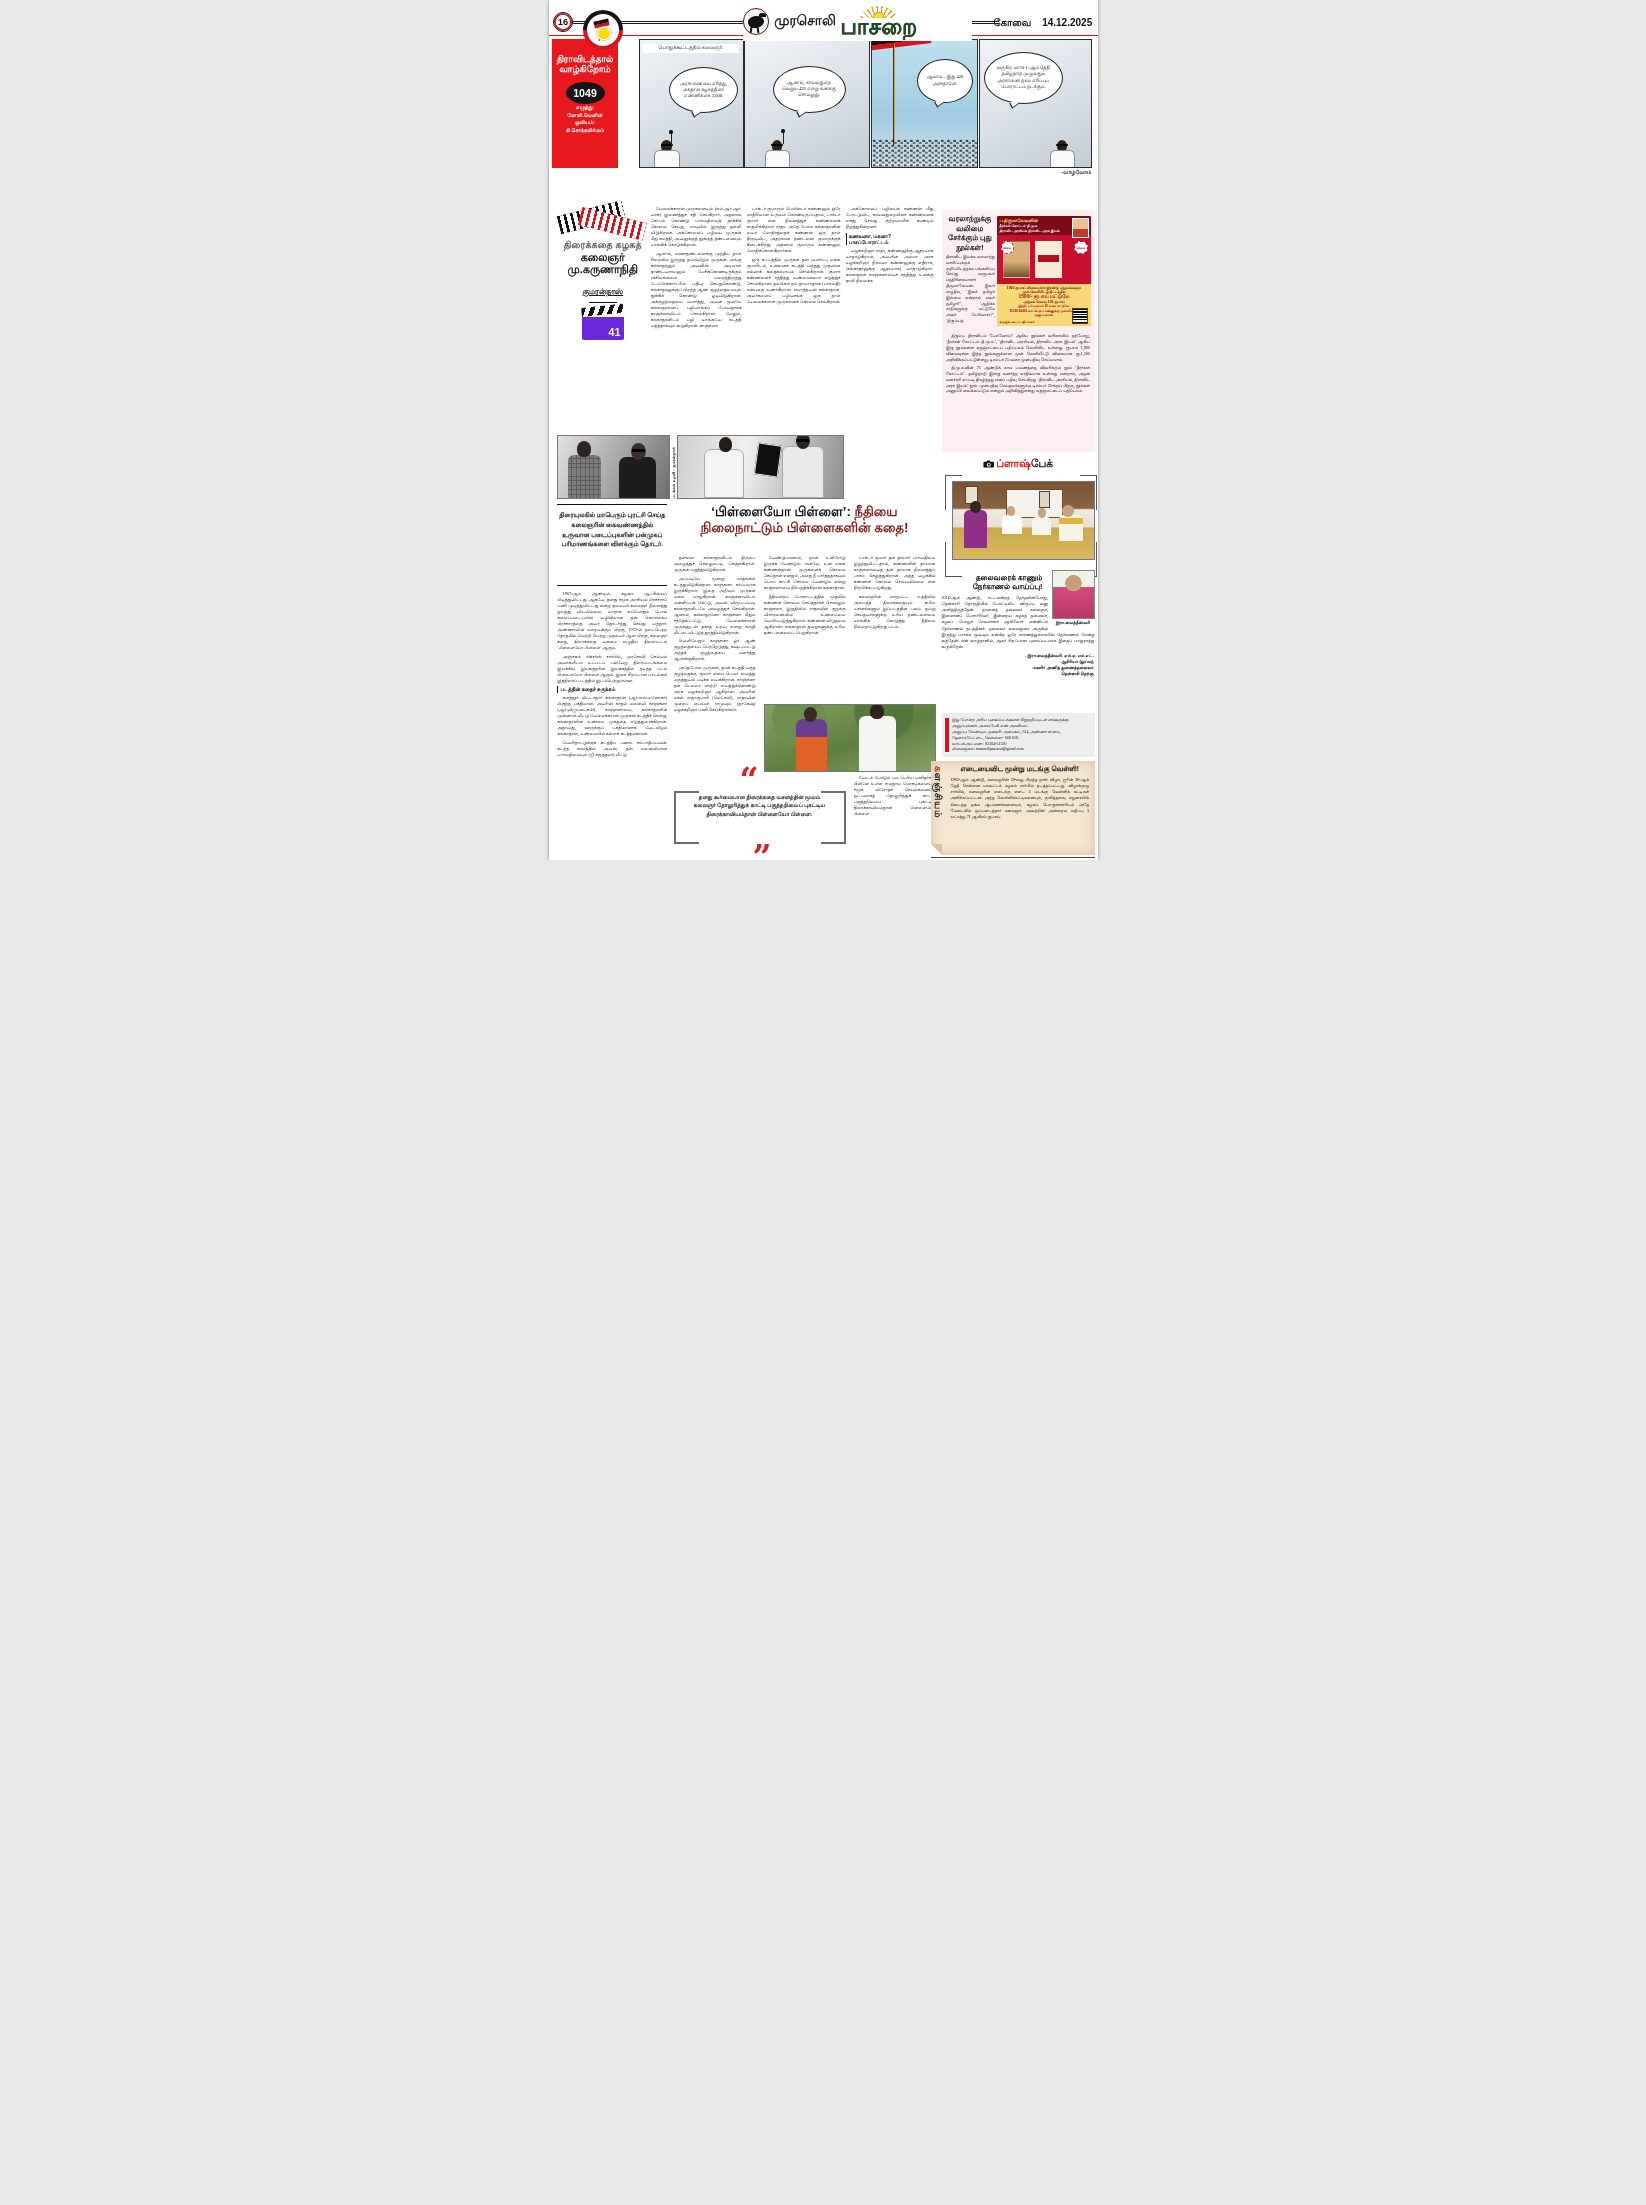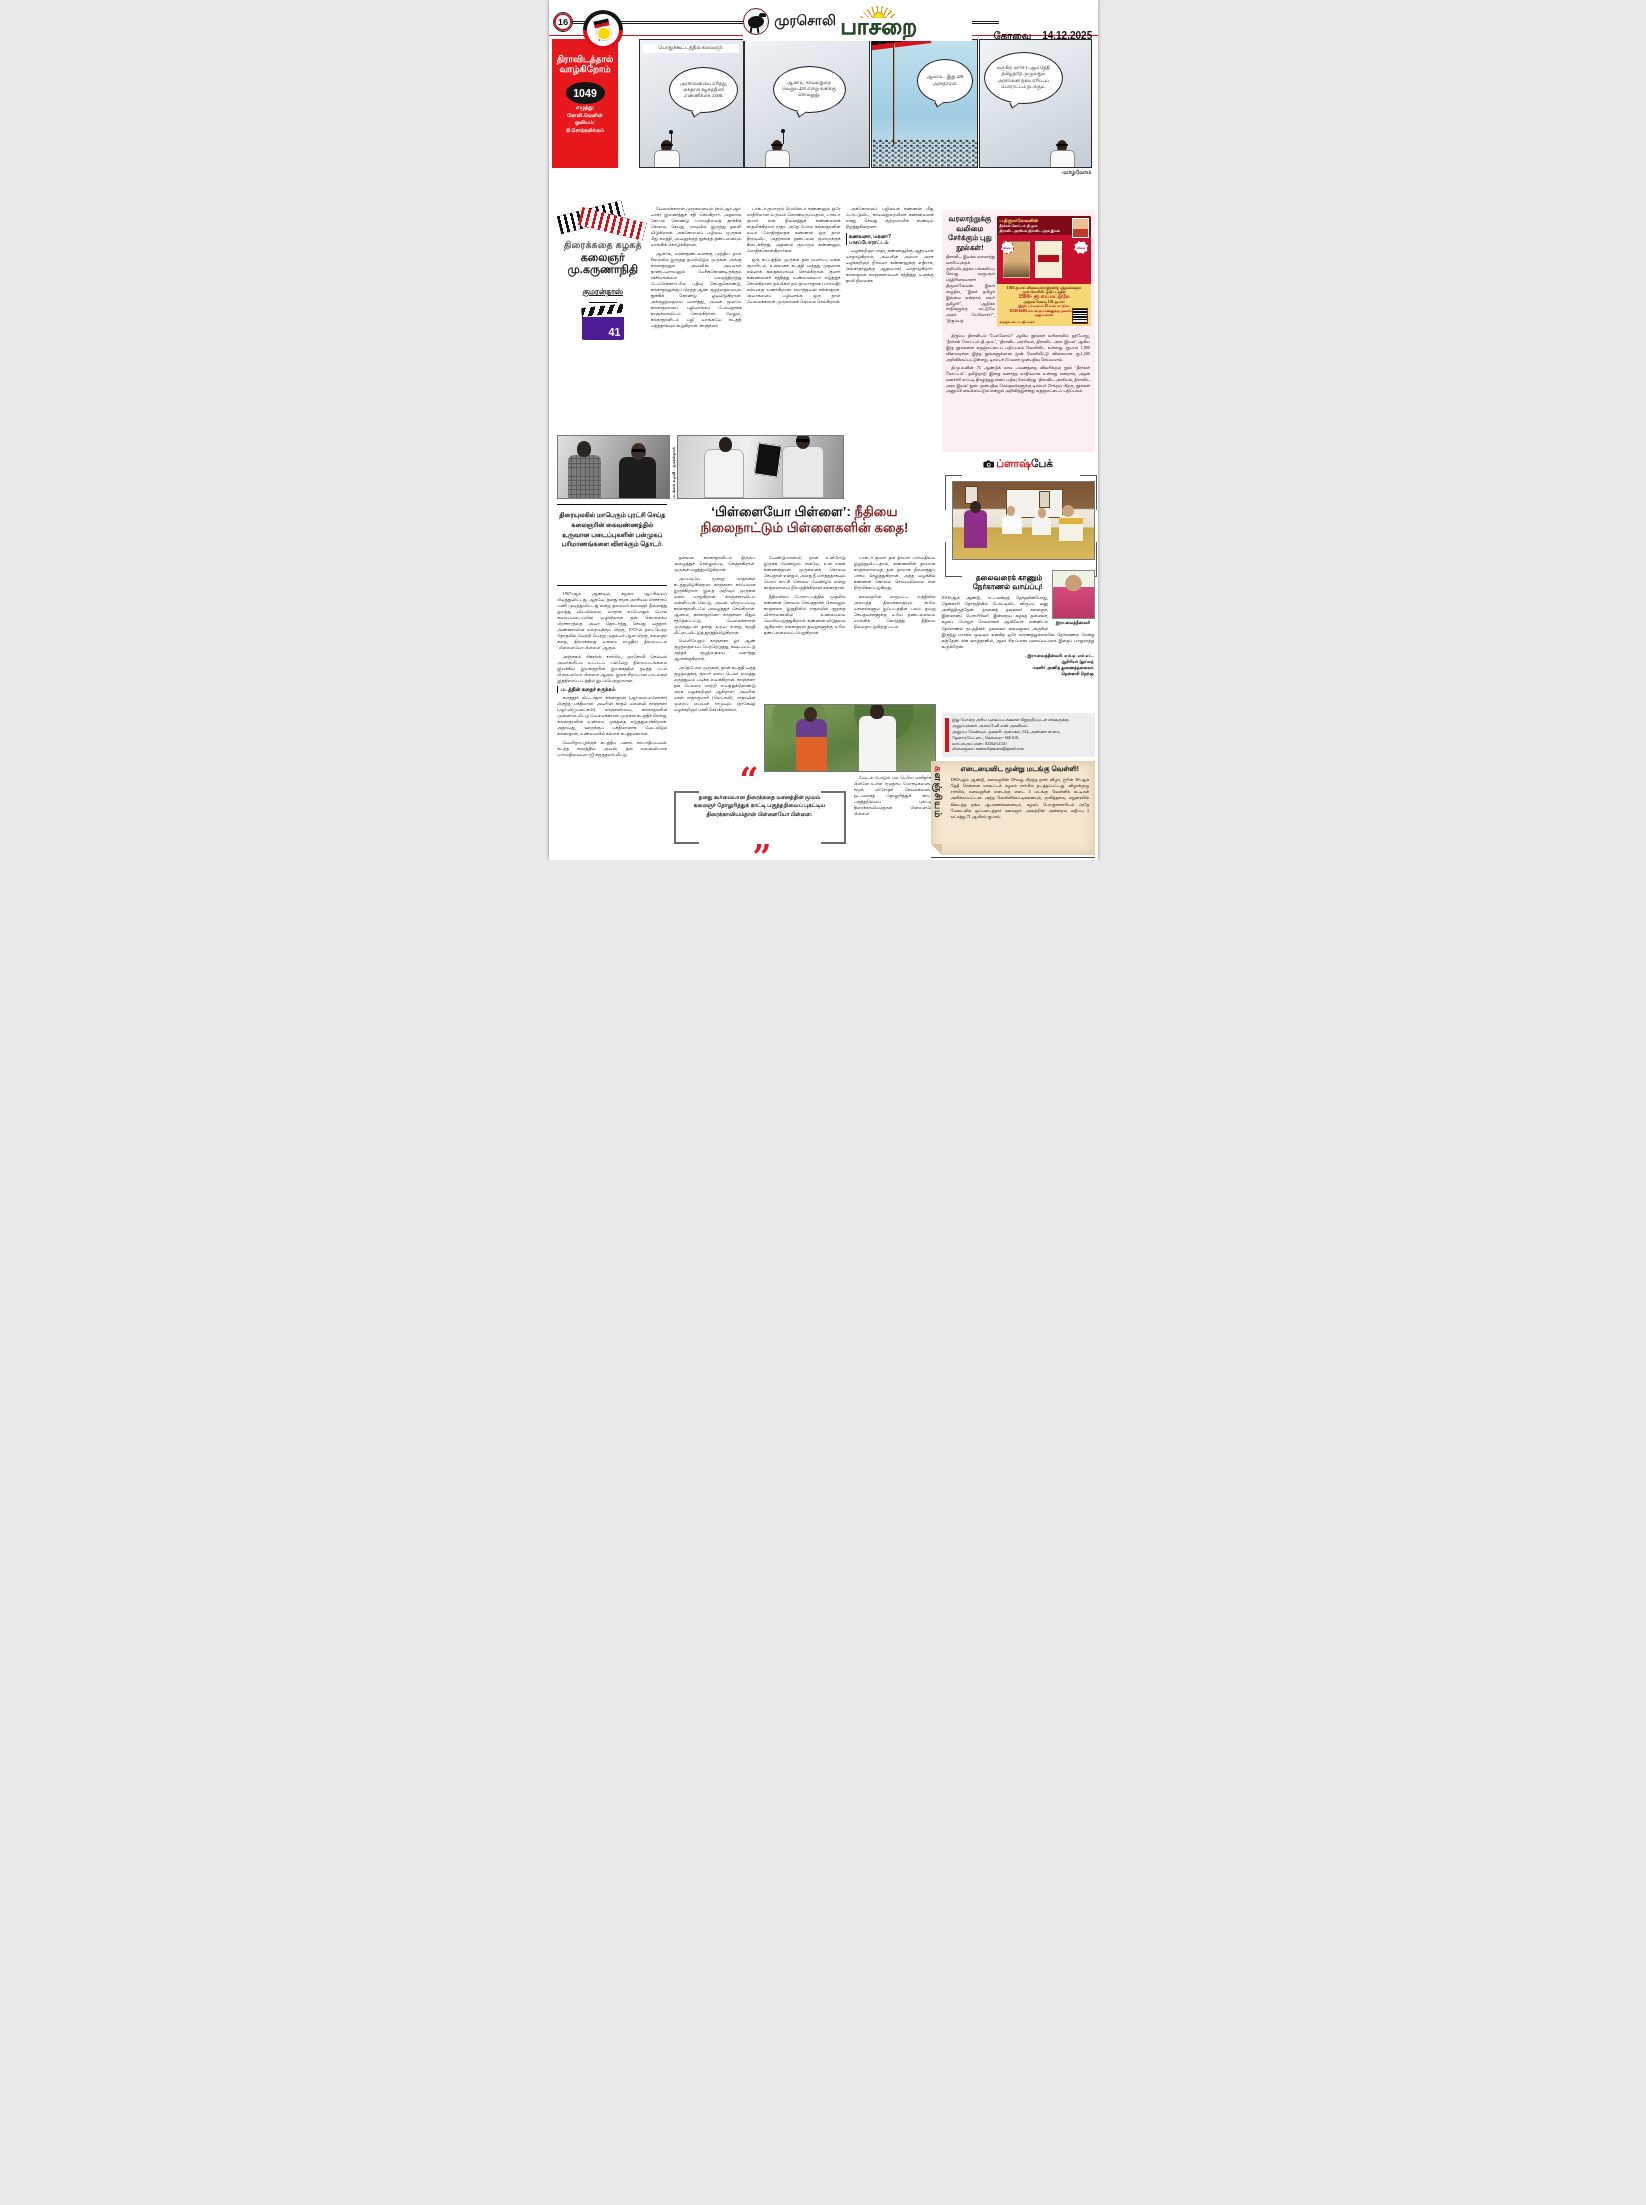"கோவை 14.12.2025" #edition-date { top: 30px -> 17px }
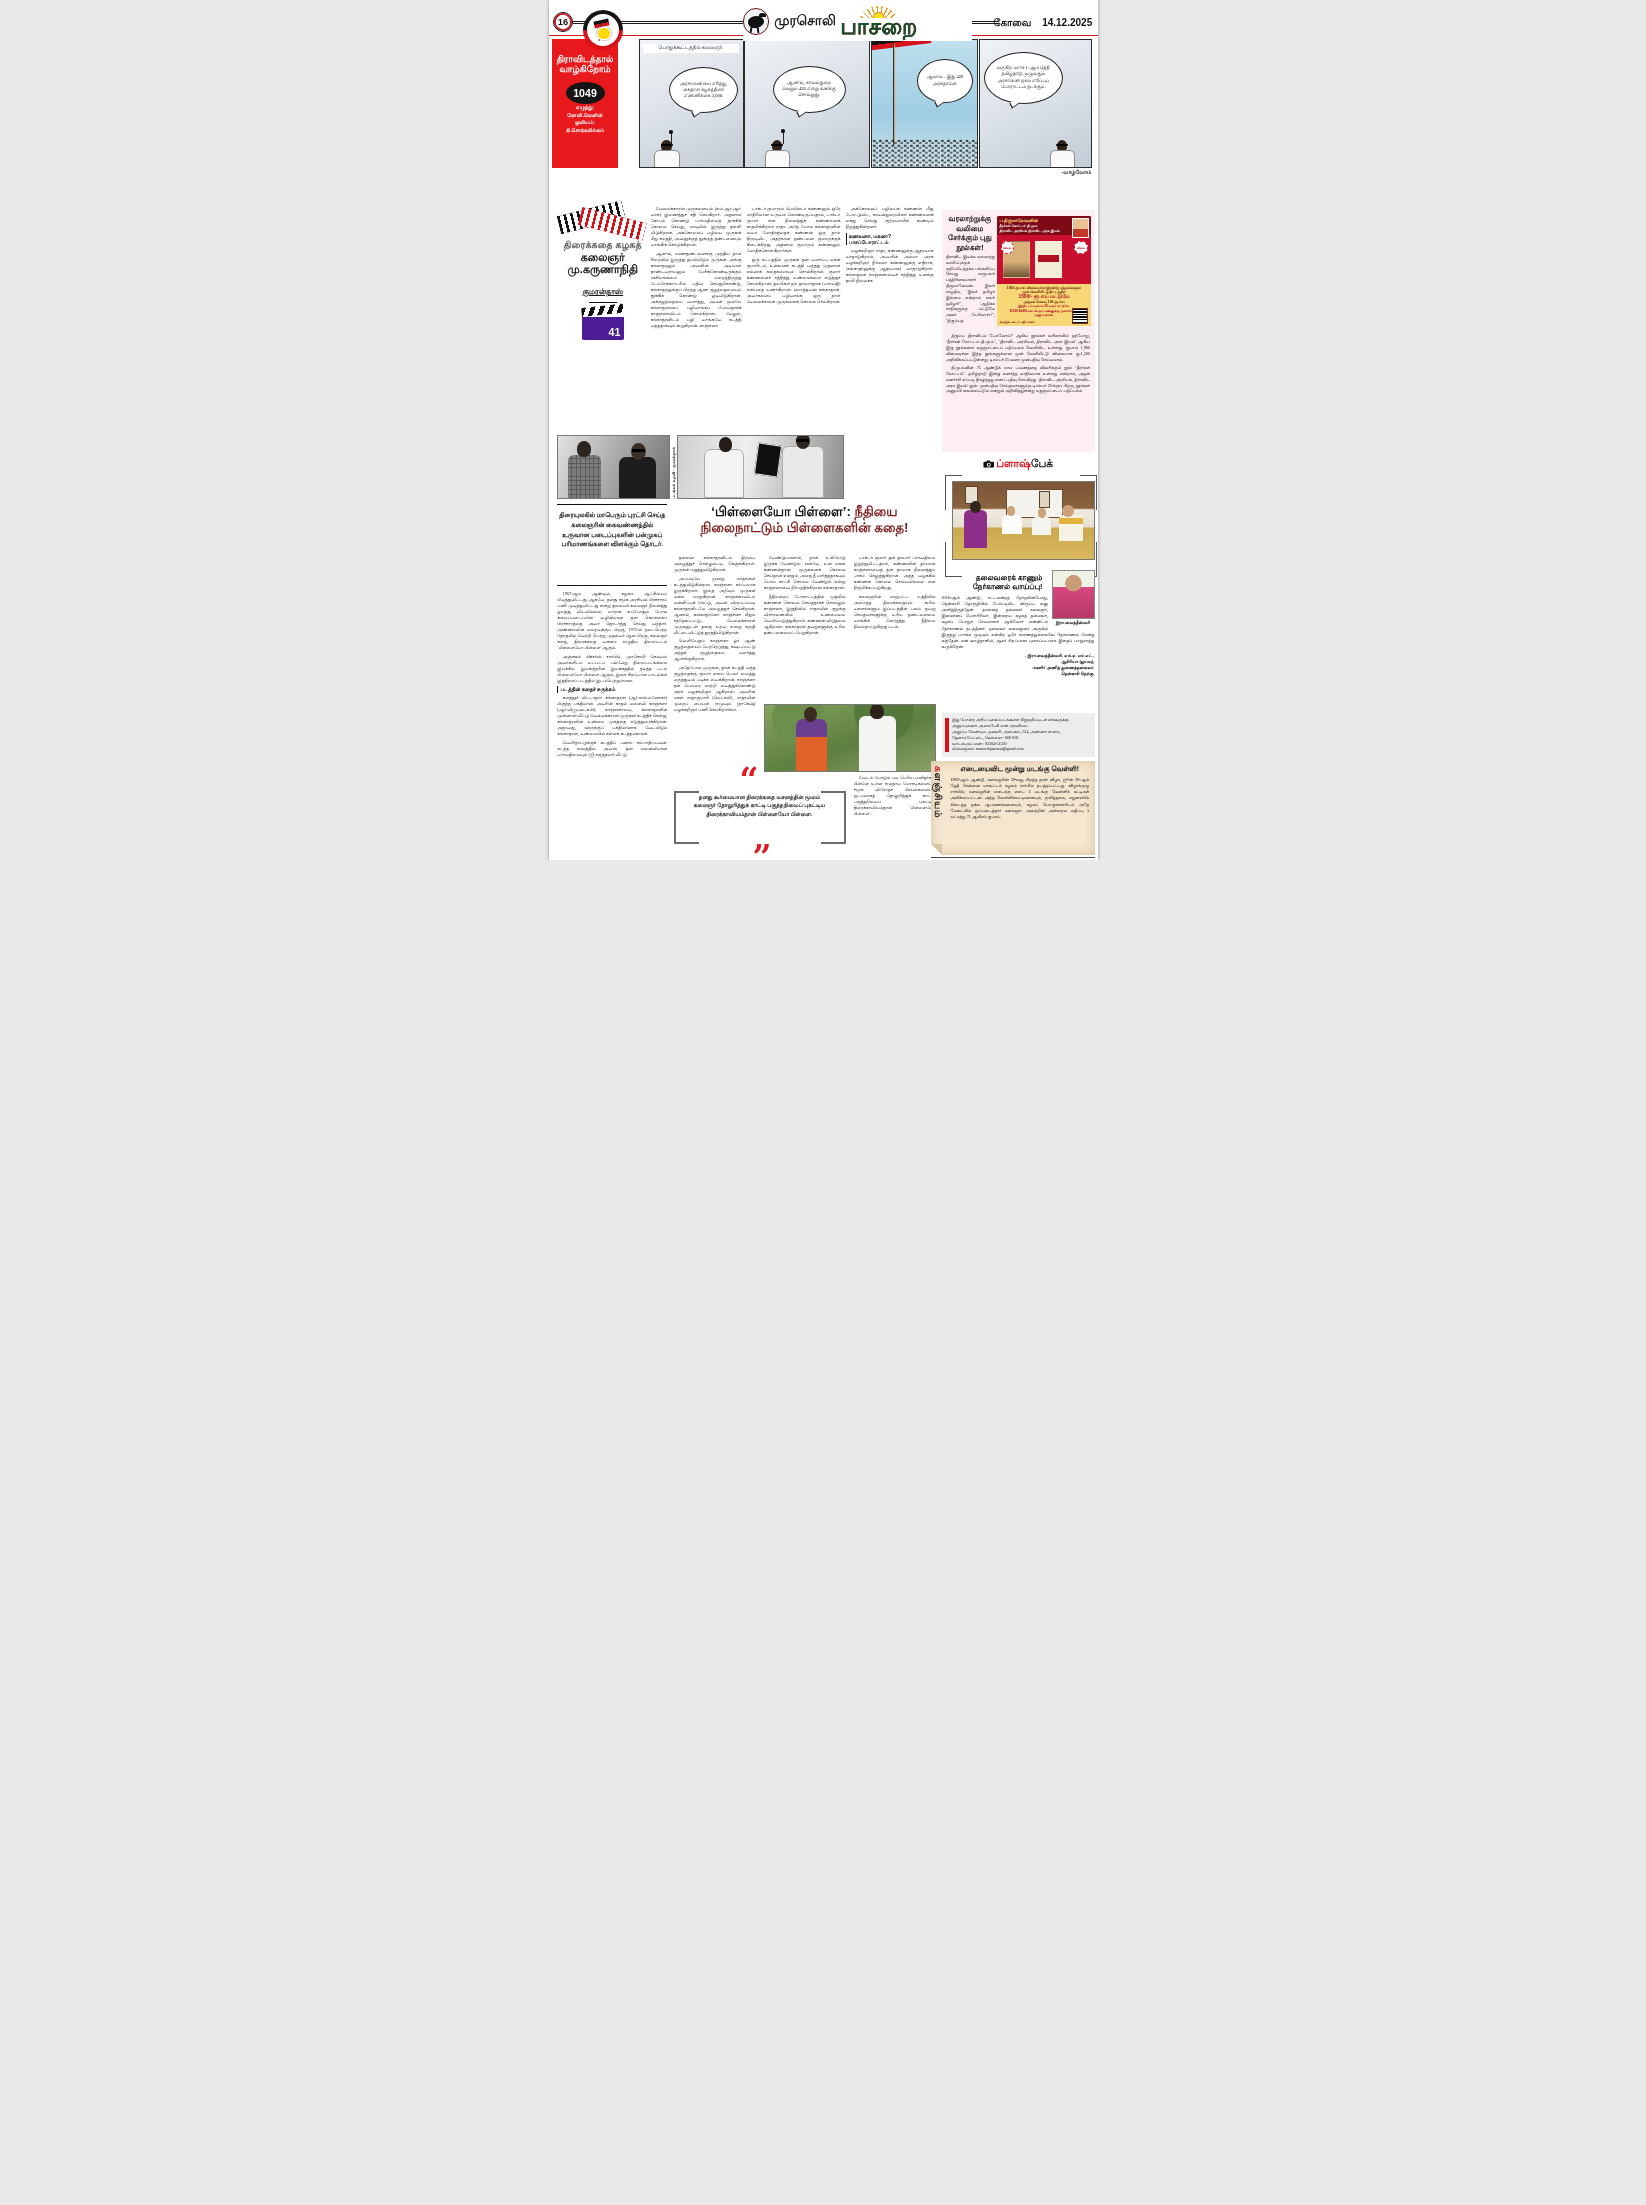"41" #clapper .base { background: #4c1d95 -> #6d28d9 }
